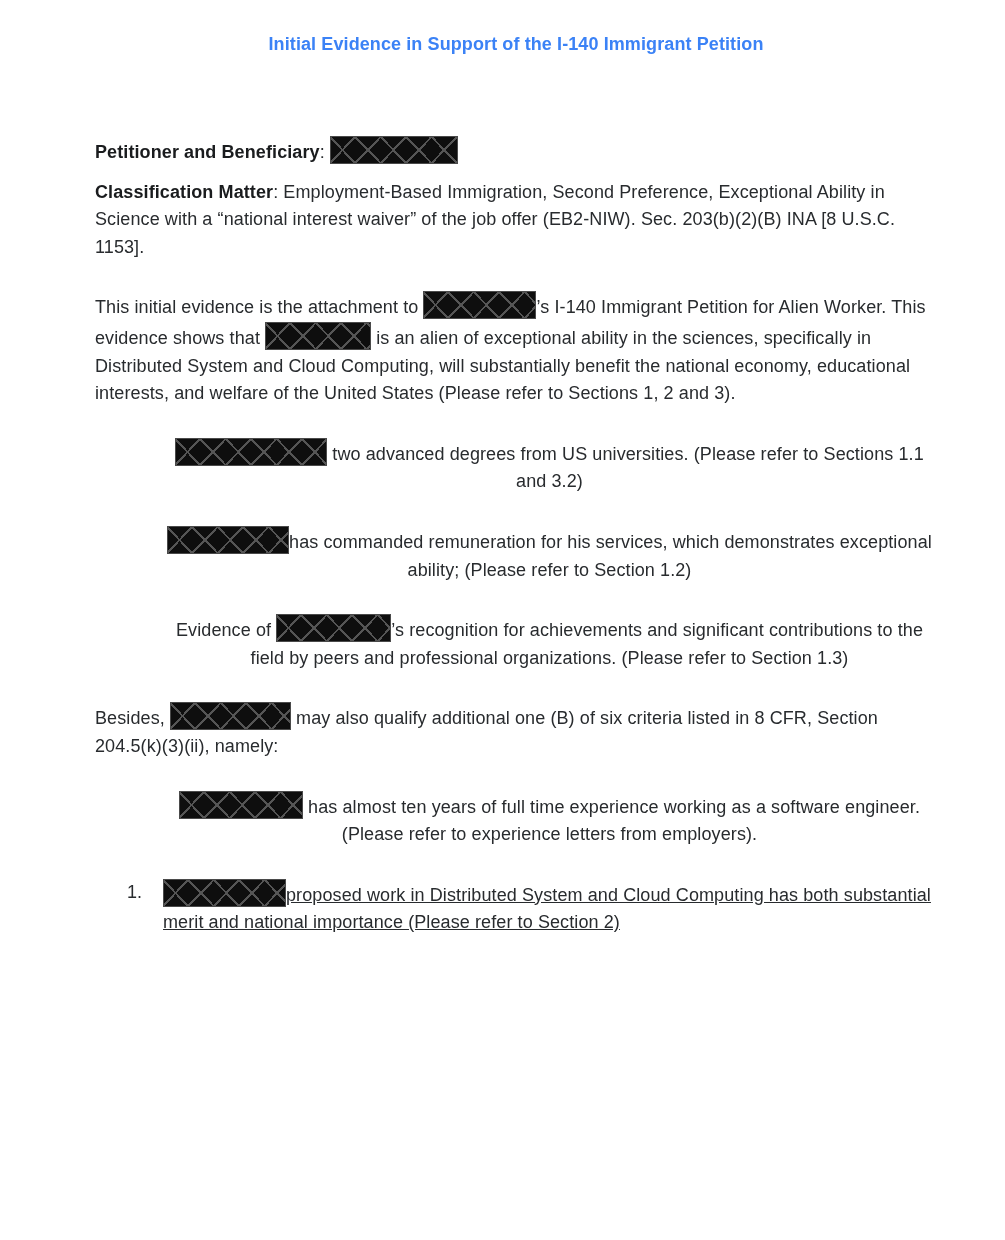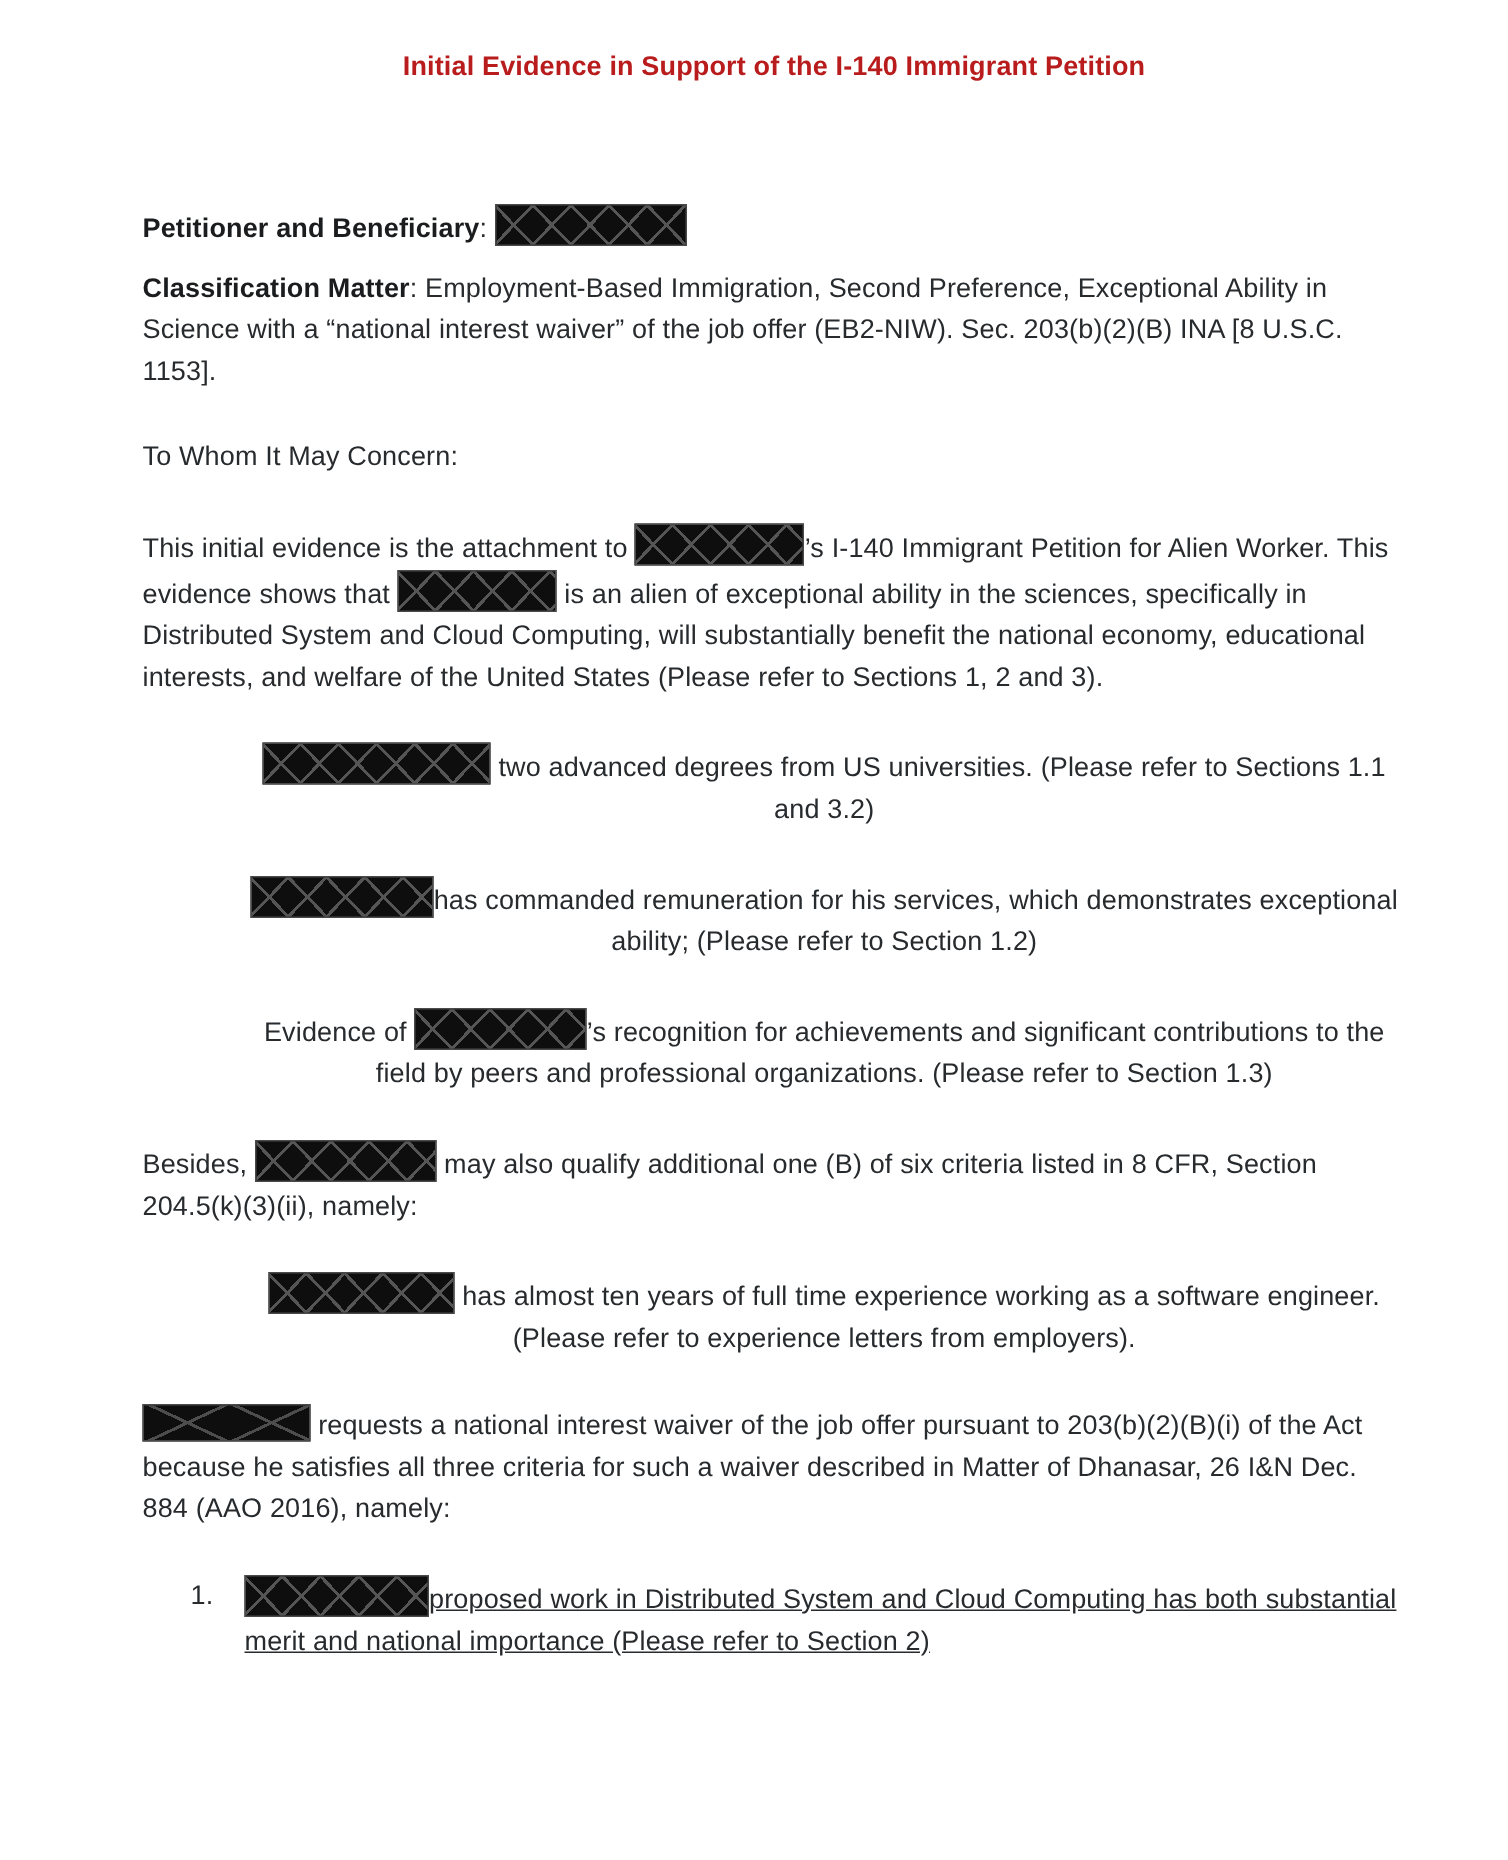"Initial Evidence in Support of" .doc-title { color: #b91c1c -> #3b82f6 }
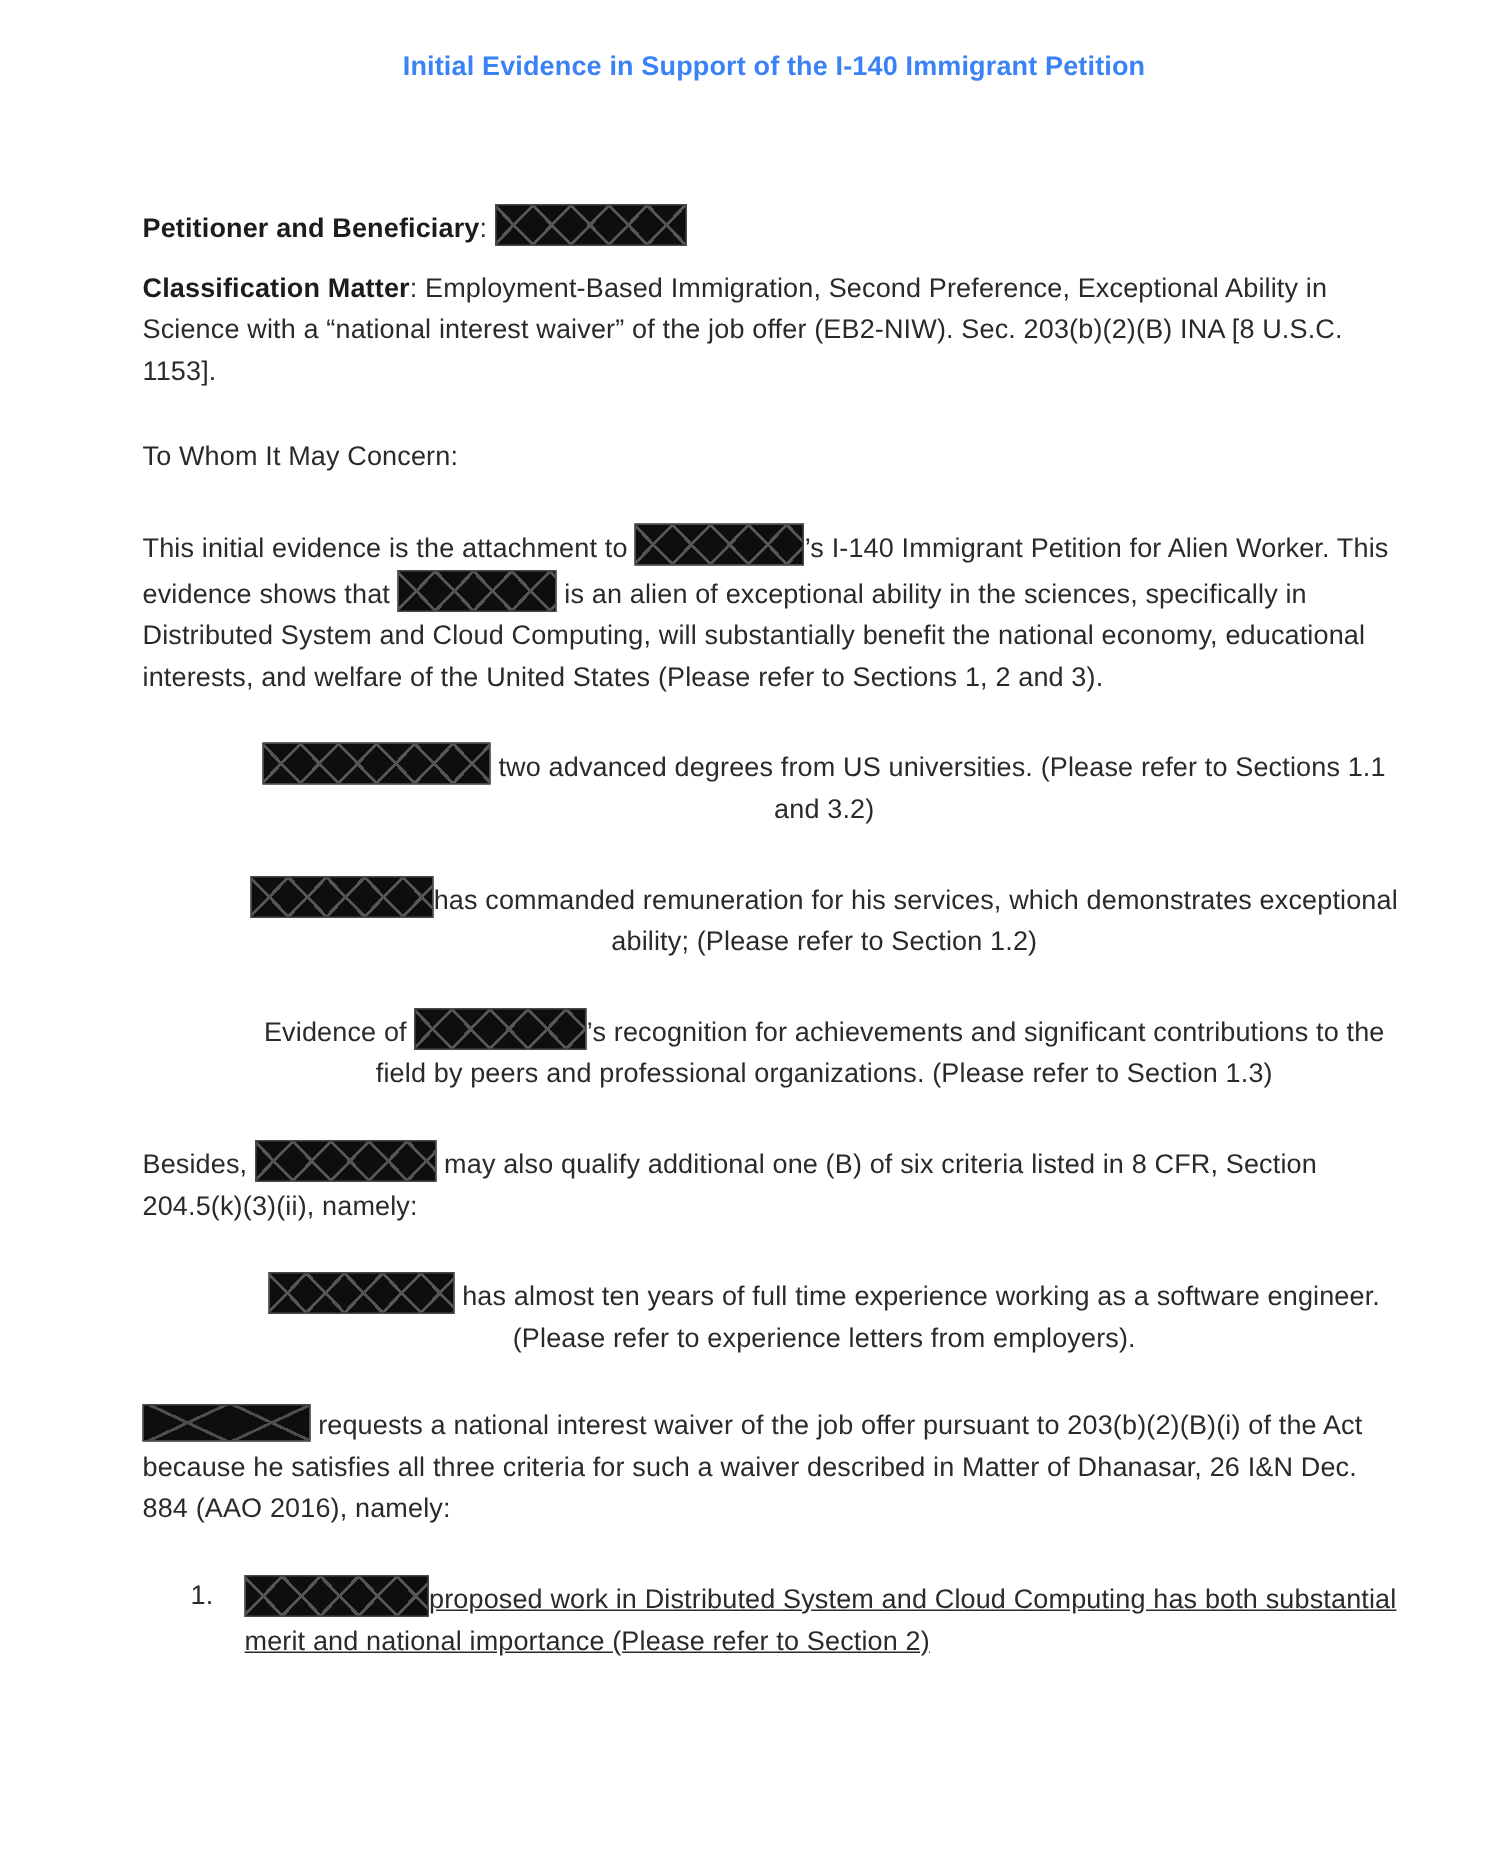"To Whom It May Concern:" div.para { html: <div>To Whom It May Concern:</div> -> none }
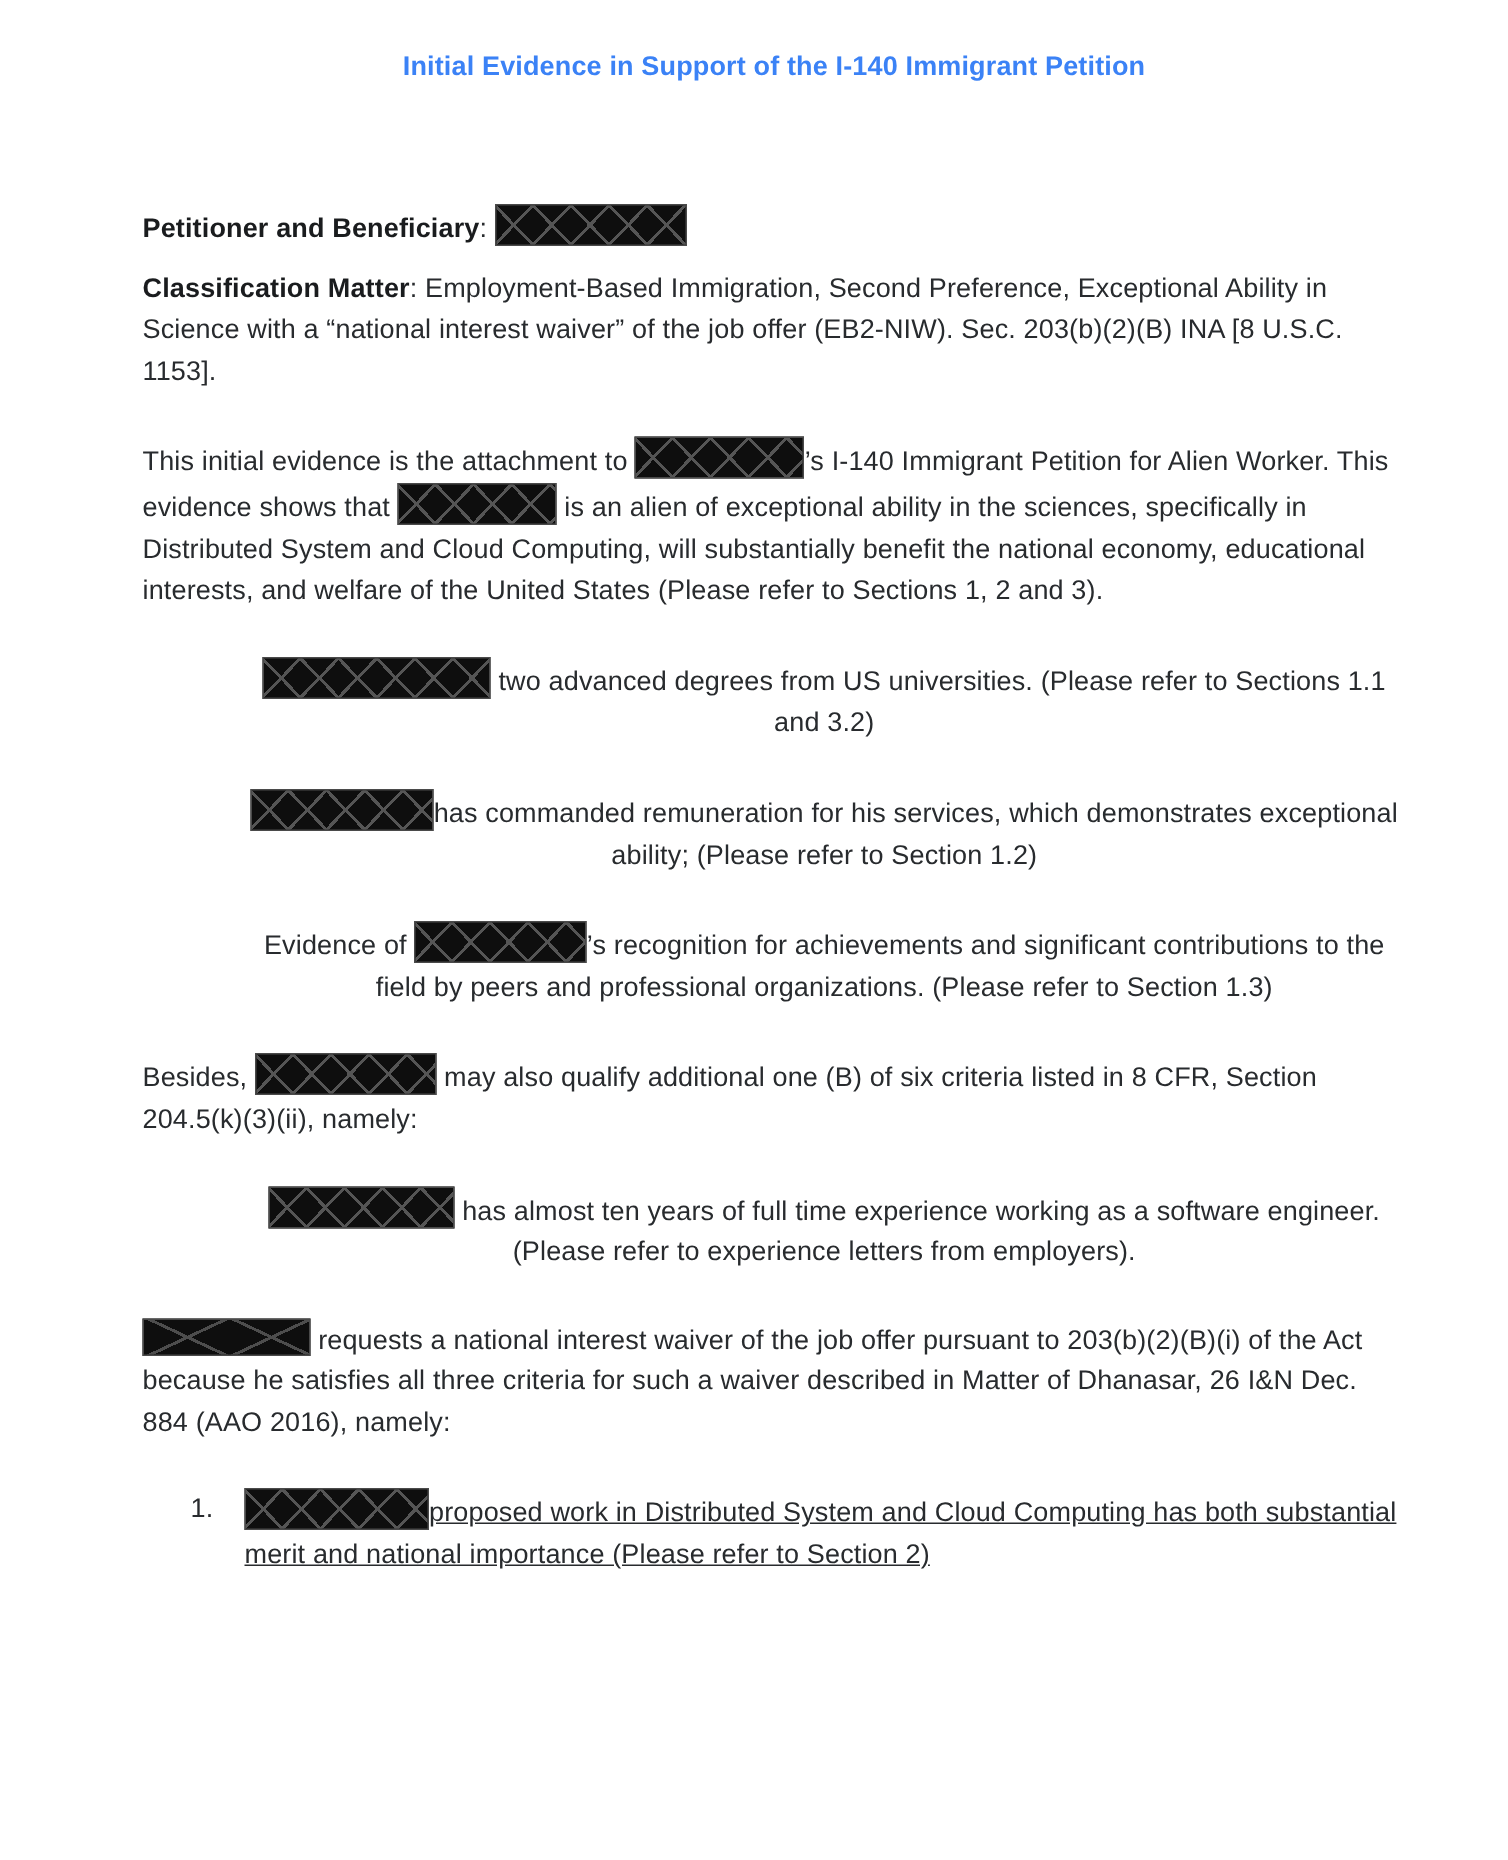"requests a national interest waiver" div.para { html: <div><span></span> requests a national interest waiver of the job offer pursuant to 203(b)(2)(B)(i) of the Act because he satisfies all three criteria for such a waiver described in Matter of Dhanasar, 26 I&amp;N Dec. 884 (AAO 2016), namely:</div> -> none }
